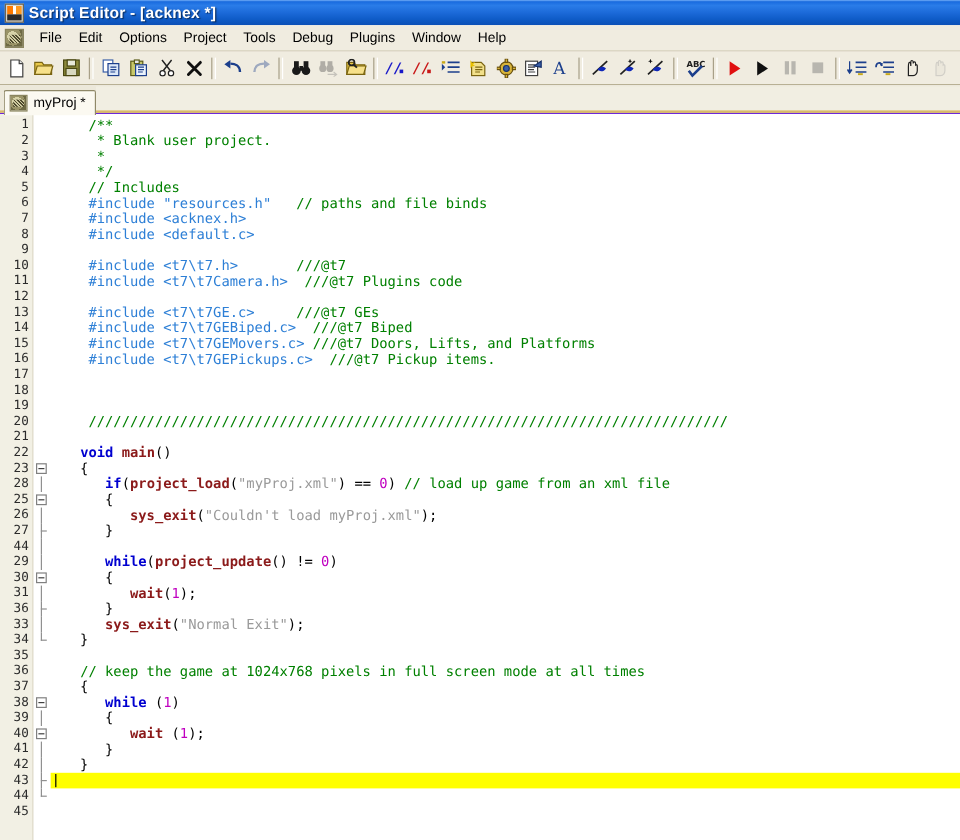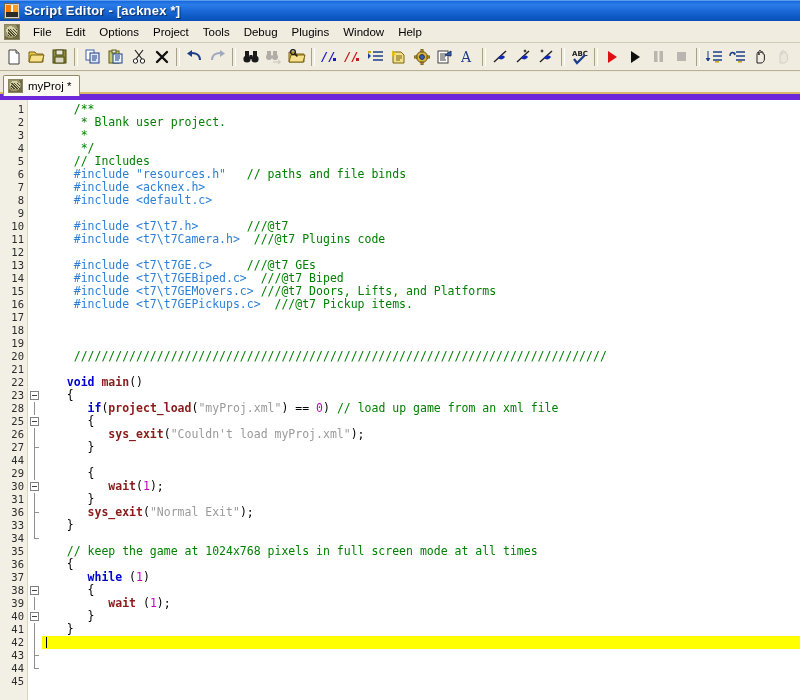"myProj *" .tabstrip { border-bottom: 6px solid #6d28d9 -> 1px solid #6d28d9 }
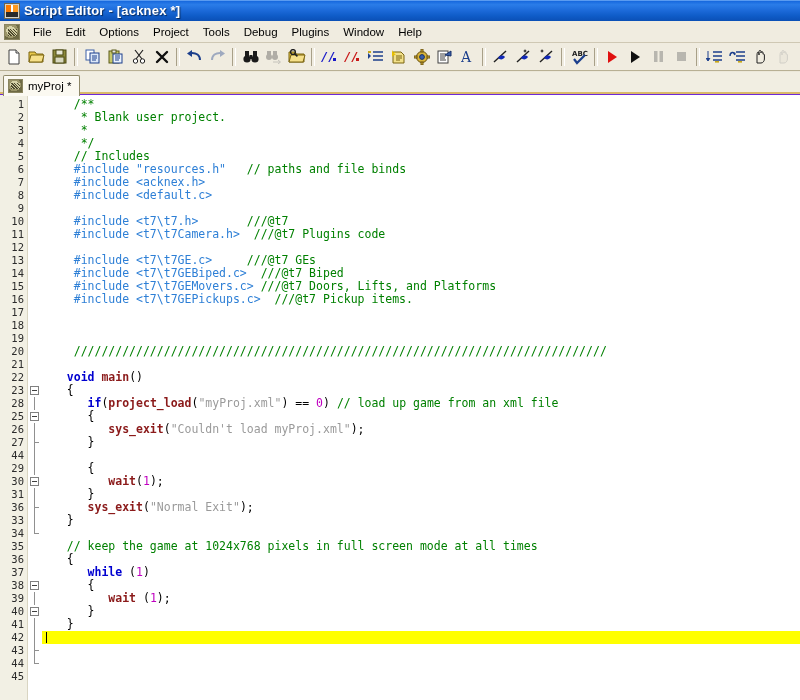"while(project_update() != 0)" div.code-line { html: none -> <div><span> </span><span>while</span><span>(</span><span>project_update</span><span>() != </span><span>0</span><span>)</span></div> }
